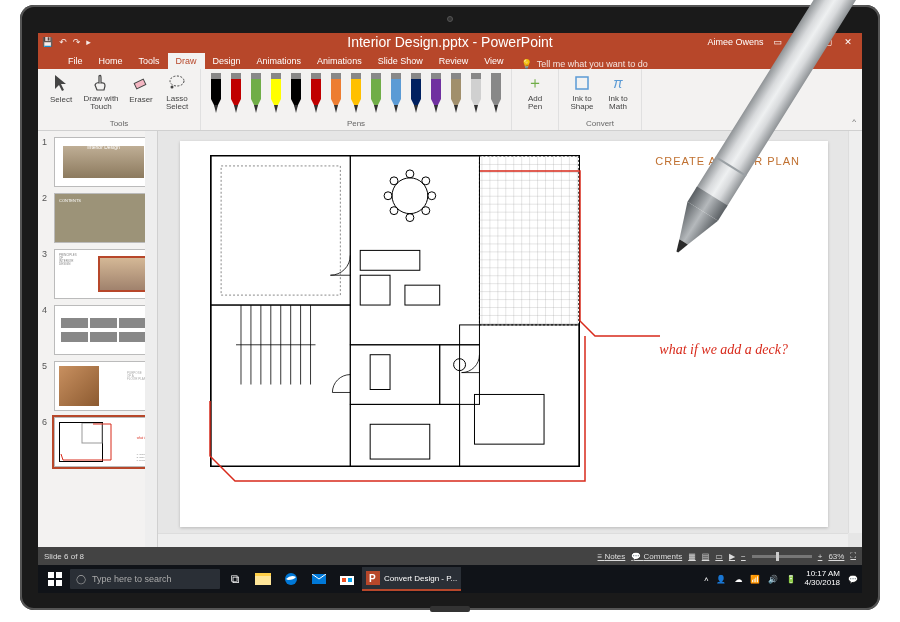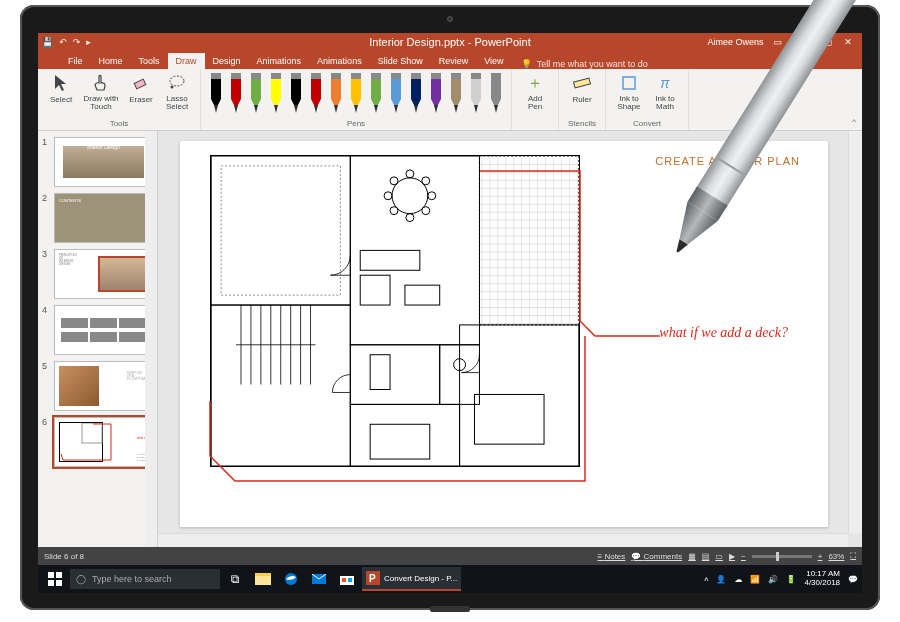"Interior Design.pptx - PowerPoint" .titlebar .title { font-size: 11px -> 14px }
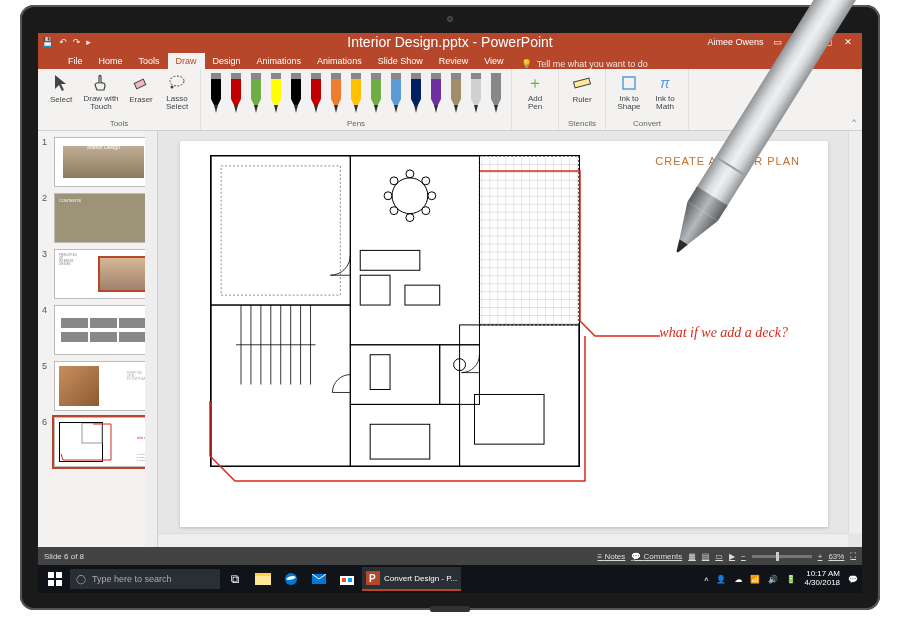"Ruler" div.rgroup { html: <div> <div> <div> <div> <svg> <rect></rect> </svg> </div> <span>Ruler</span> </div> </div> <div>Stencils</div> </div> -> none }
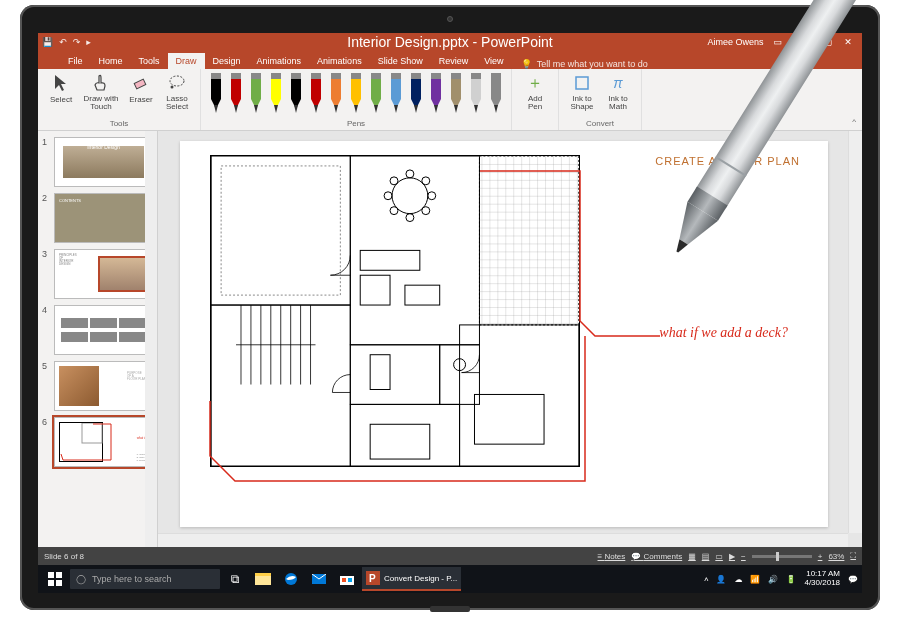"what if we add a" div.ink { top: 184px -> 201px }
